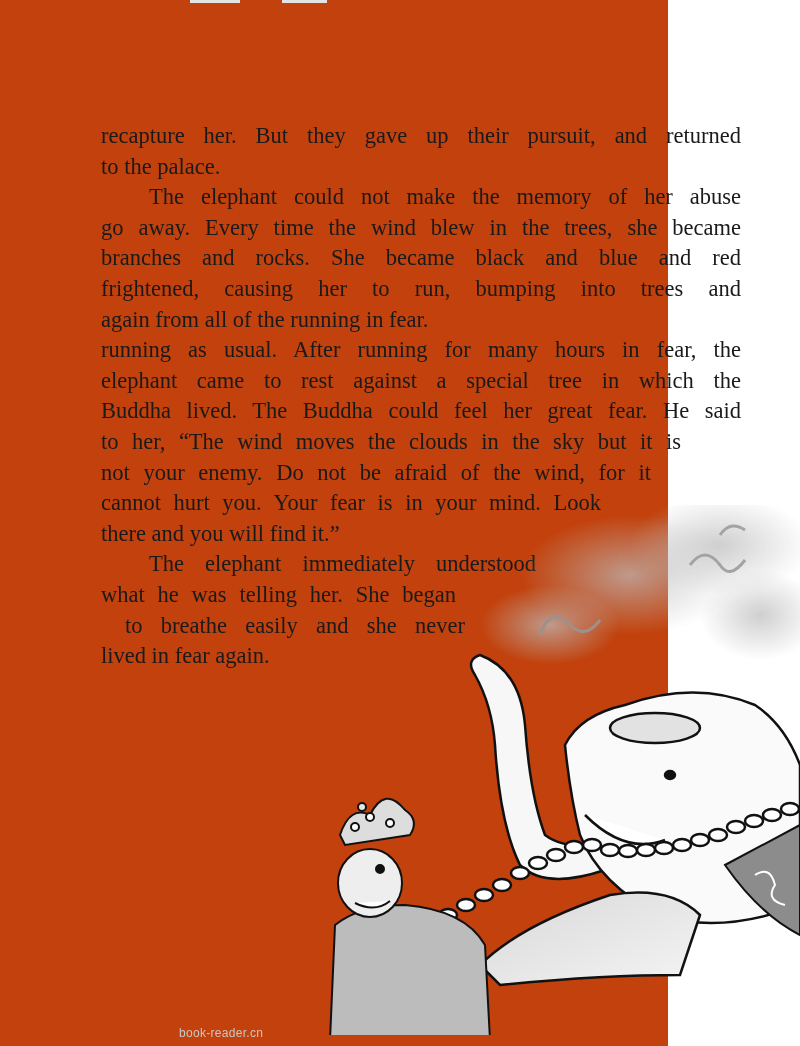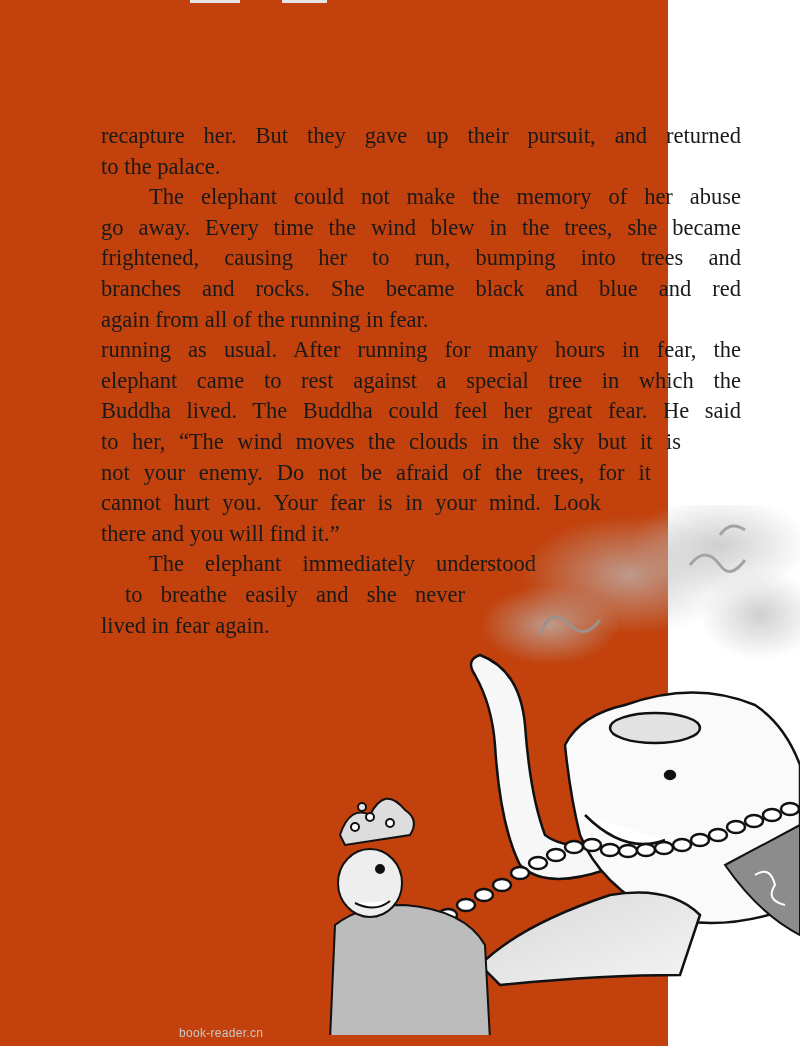"frightened, causing her to run," div.line { order: before "branches and rocks. She became" -> after "branches and rocks. She became" }
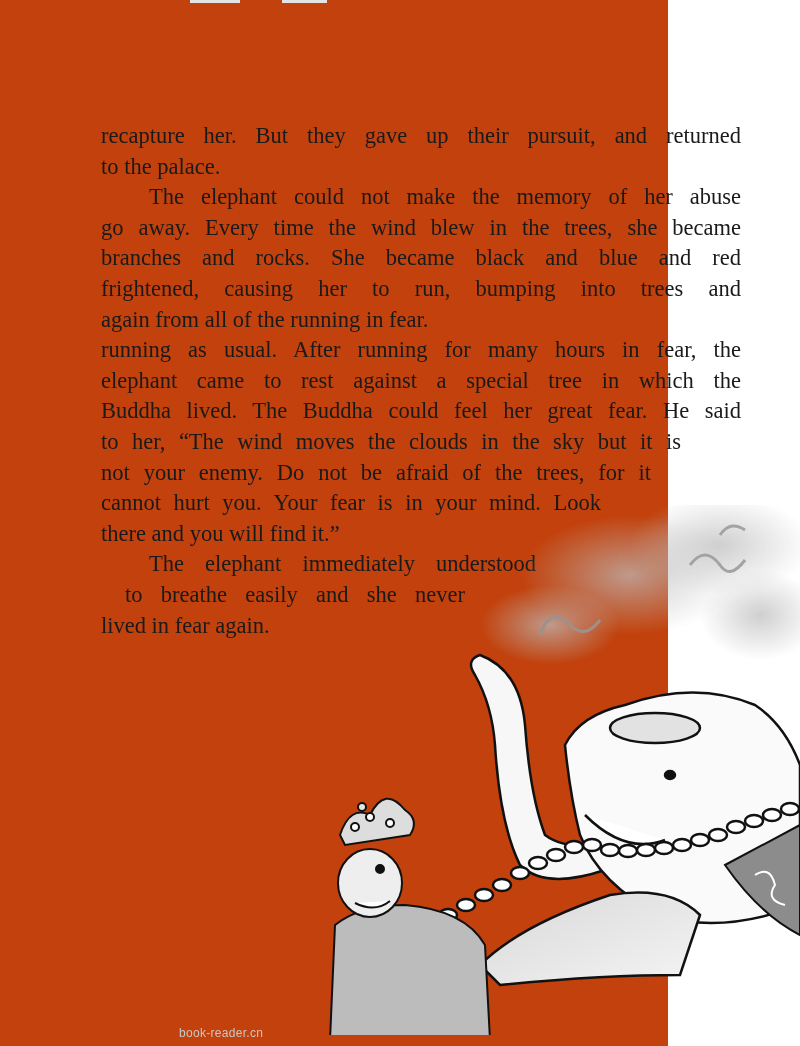"not your enemy. Do not" div.line { text: trees -> wind }
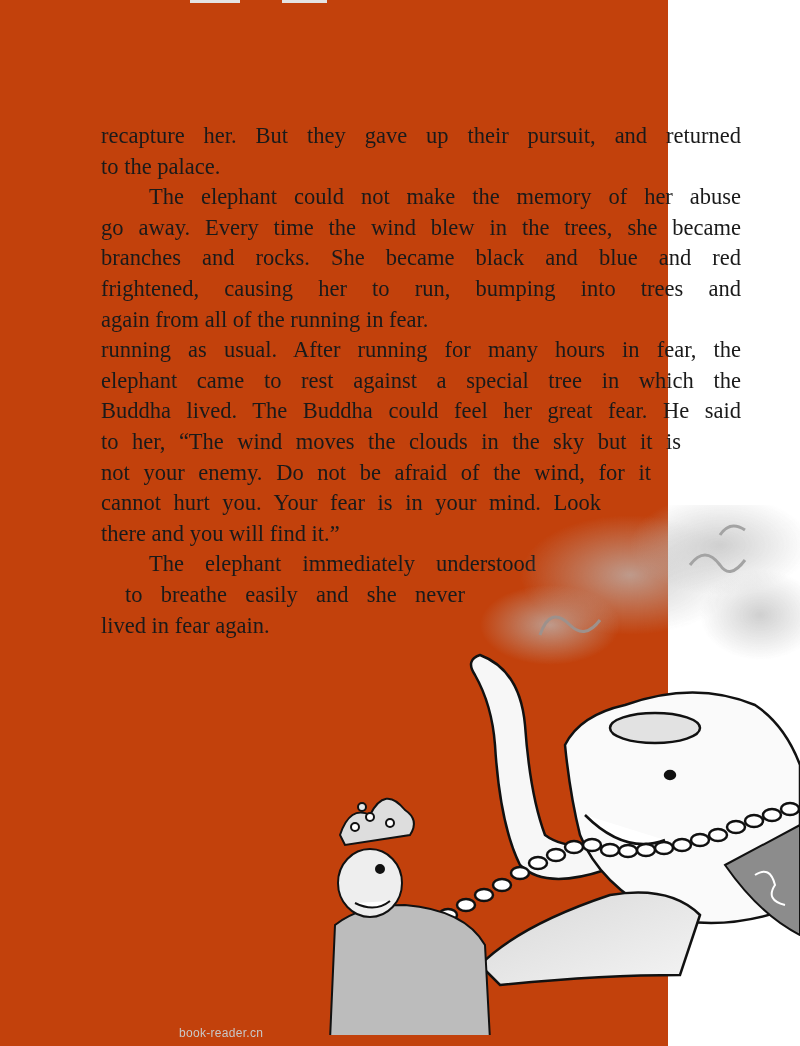"what he was telling her." div.line { html: none -> <div>what he was telling her. She began</div> }
